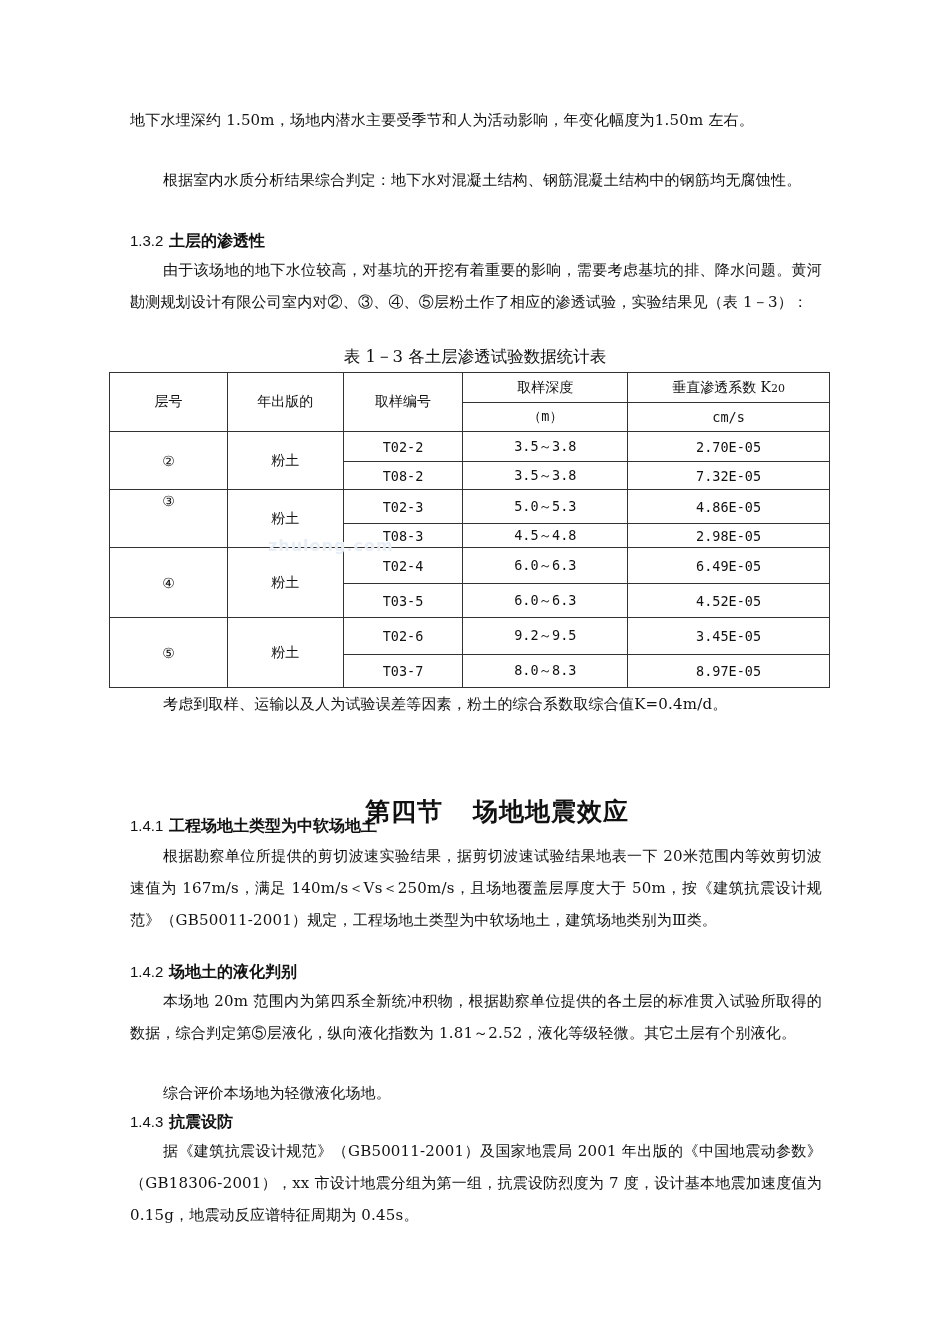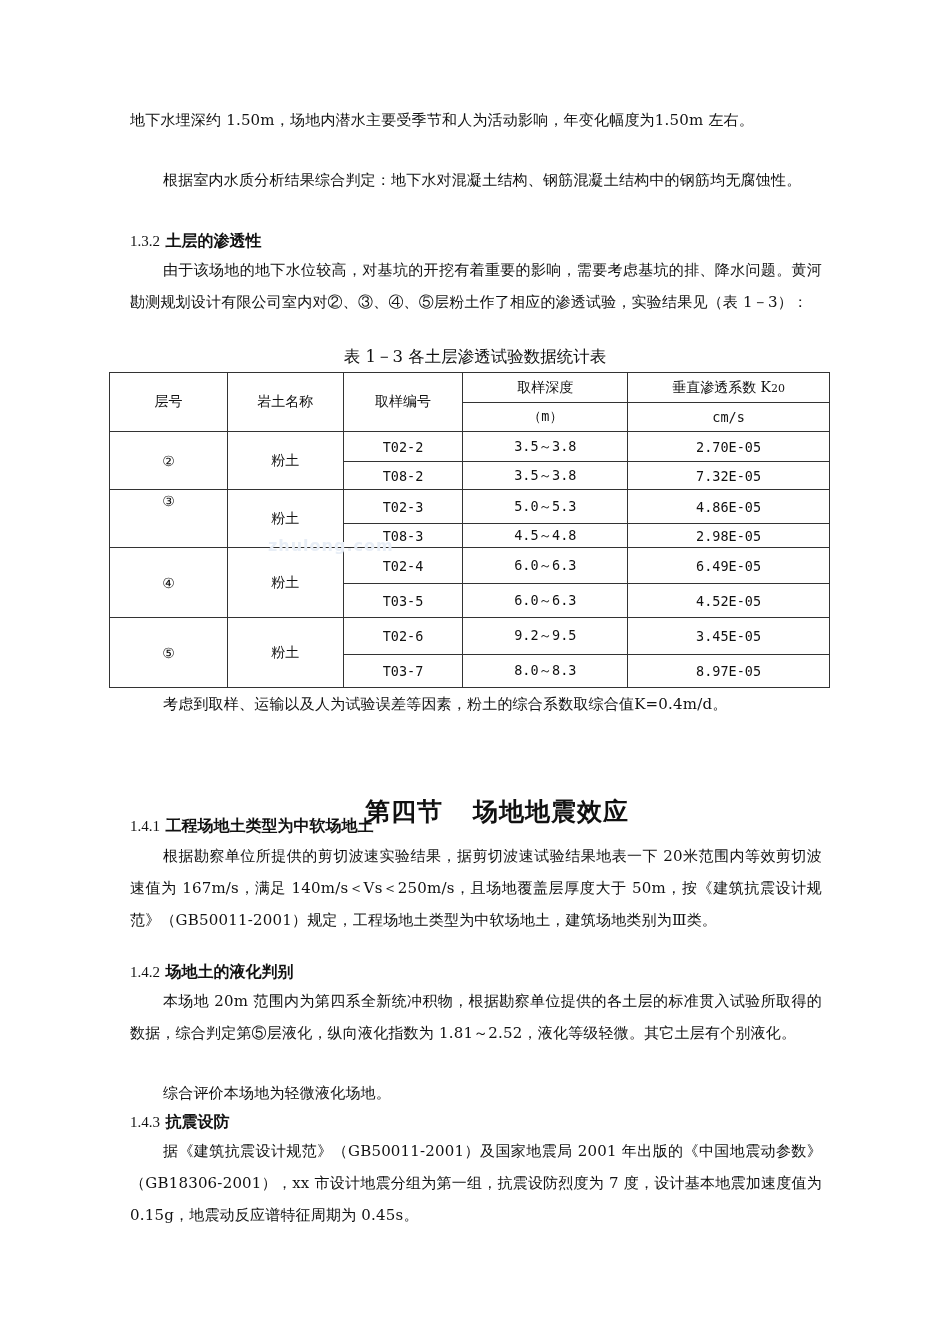"1.3.2" .h3 .num { font-family: Liberation Serif, serif -> Liberation Sans, sans-serif }
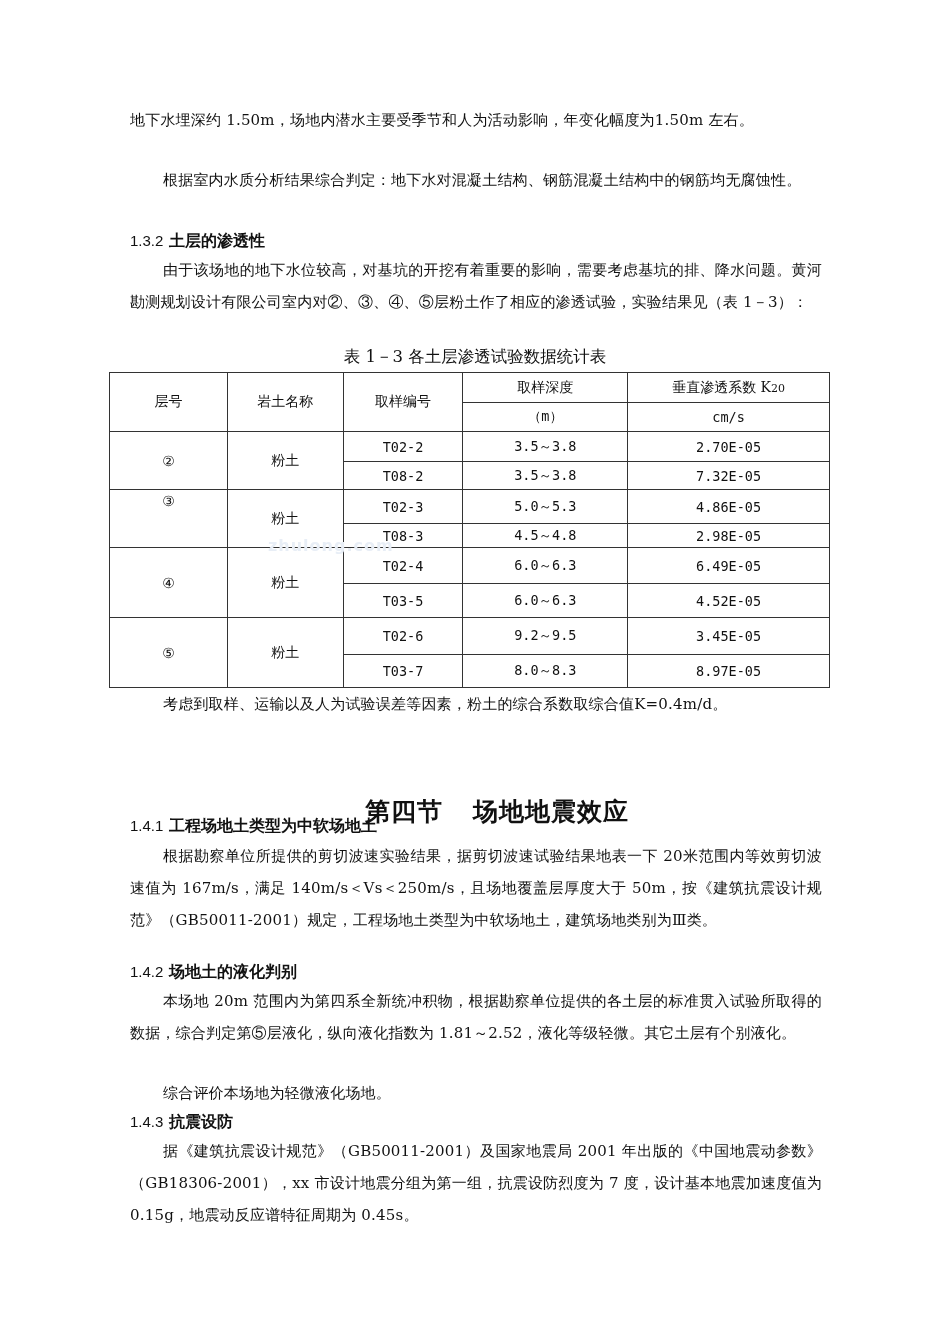"岩土名称" td { text: 岩土名称 -> 年出版的 }
